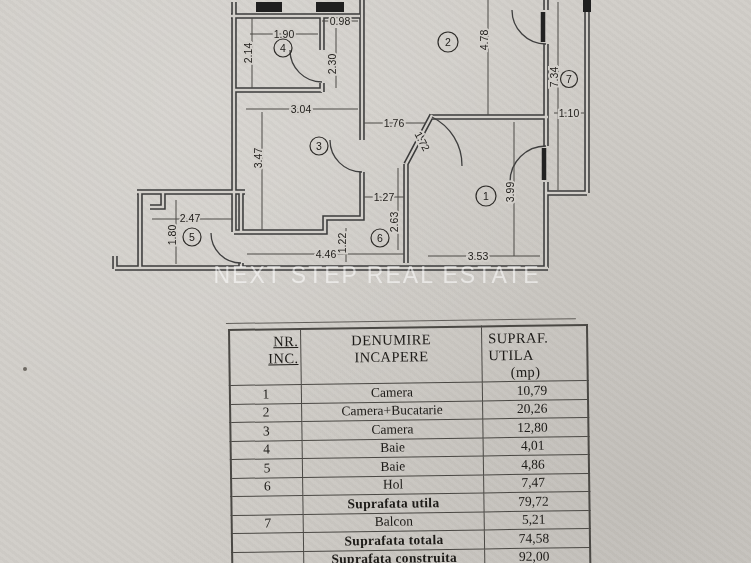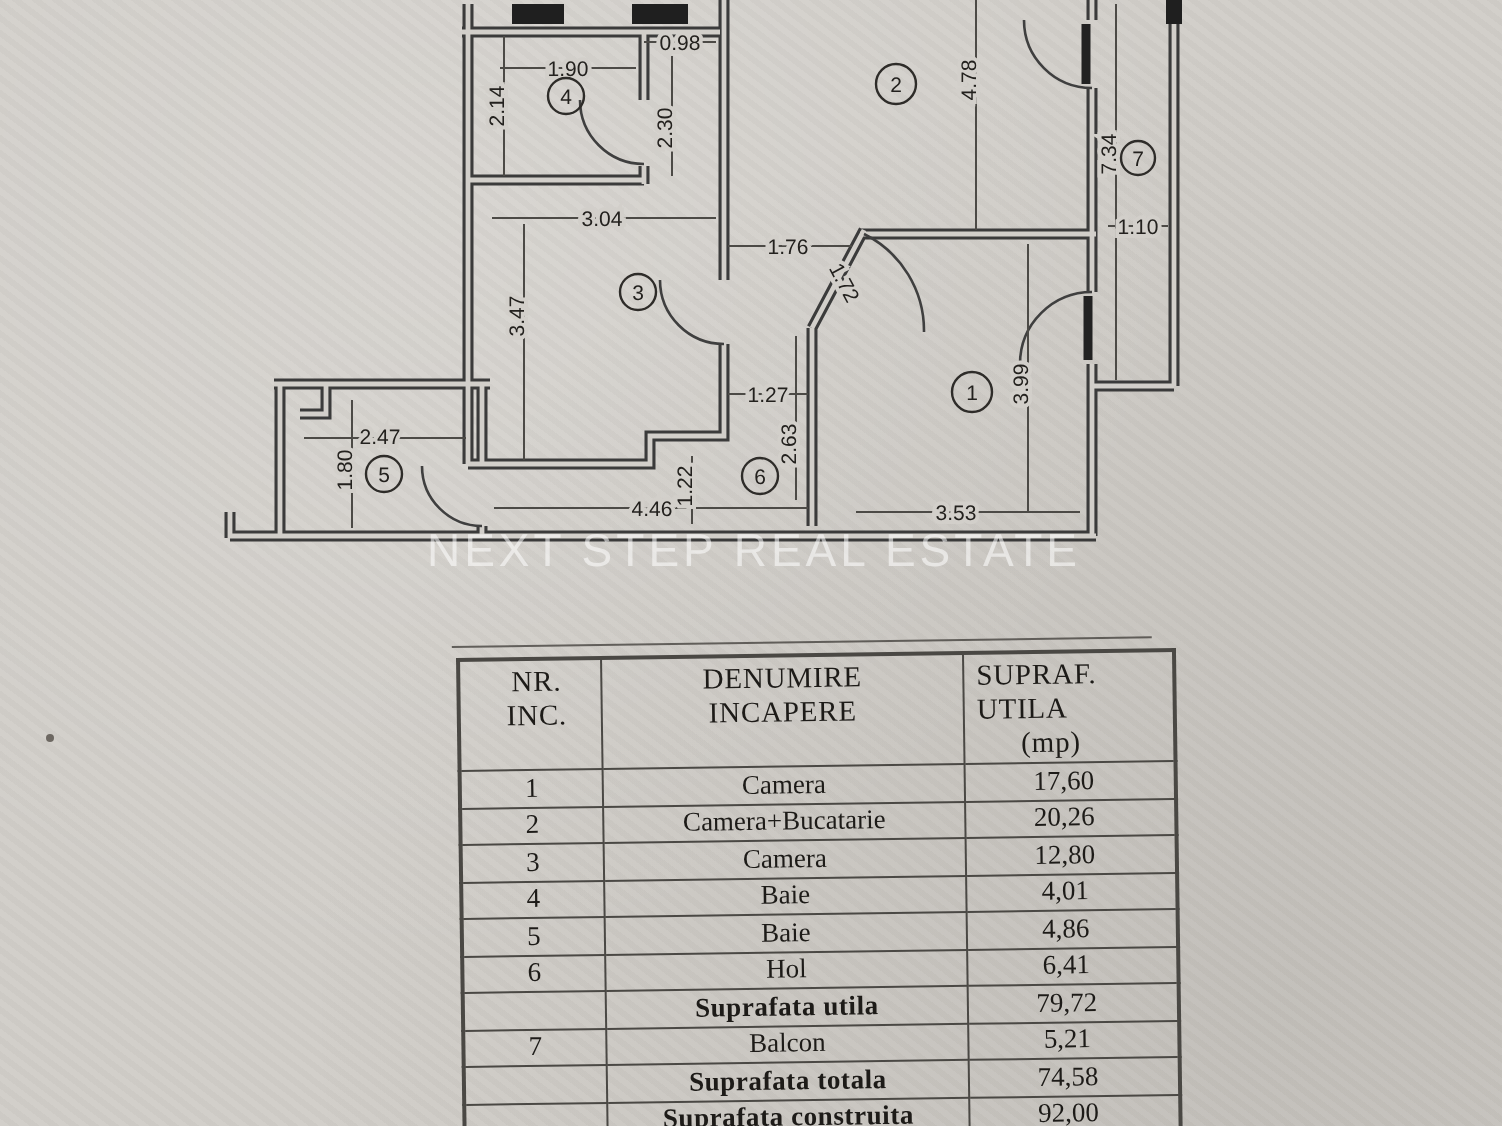"NR." td.h.c1 { text-align: center -> right; text-decoration: none -> underline }
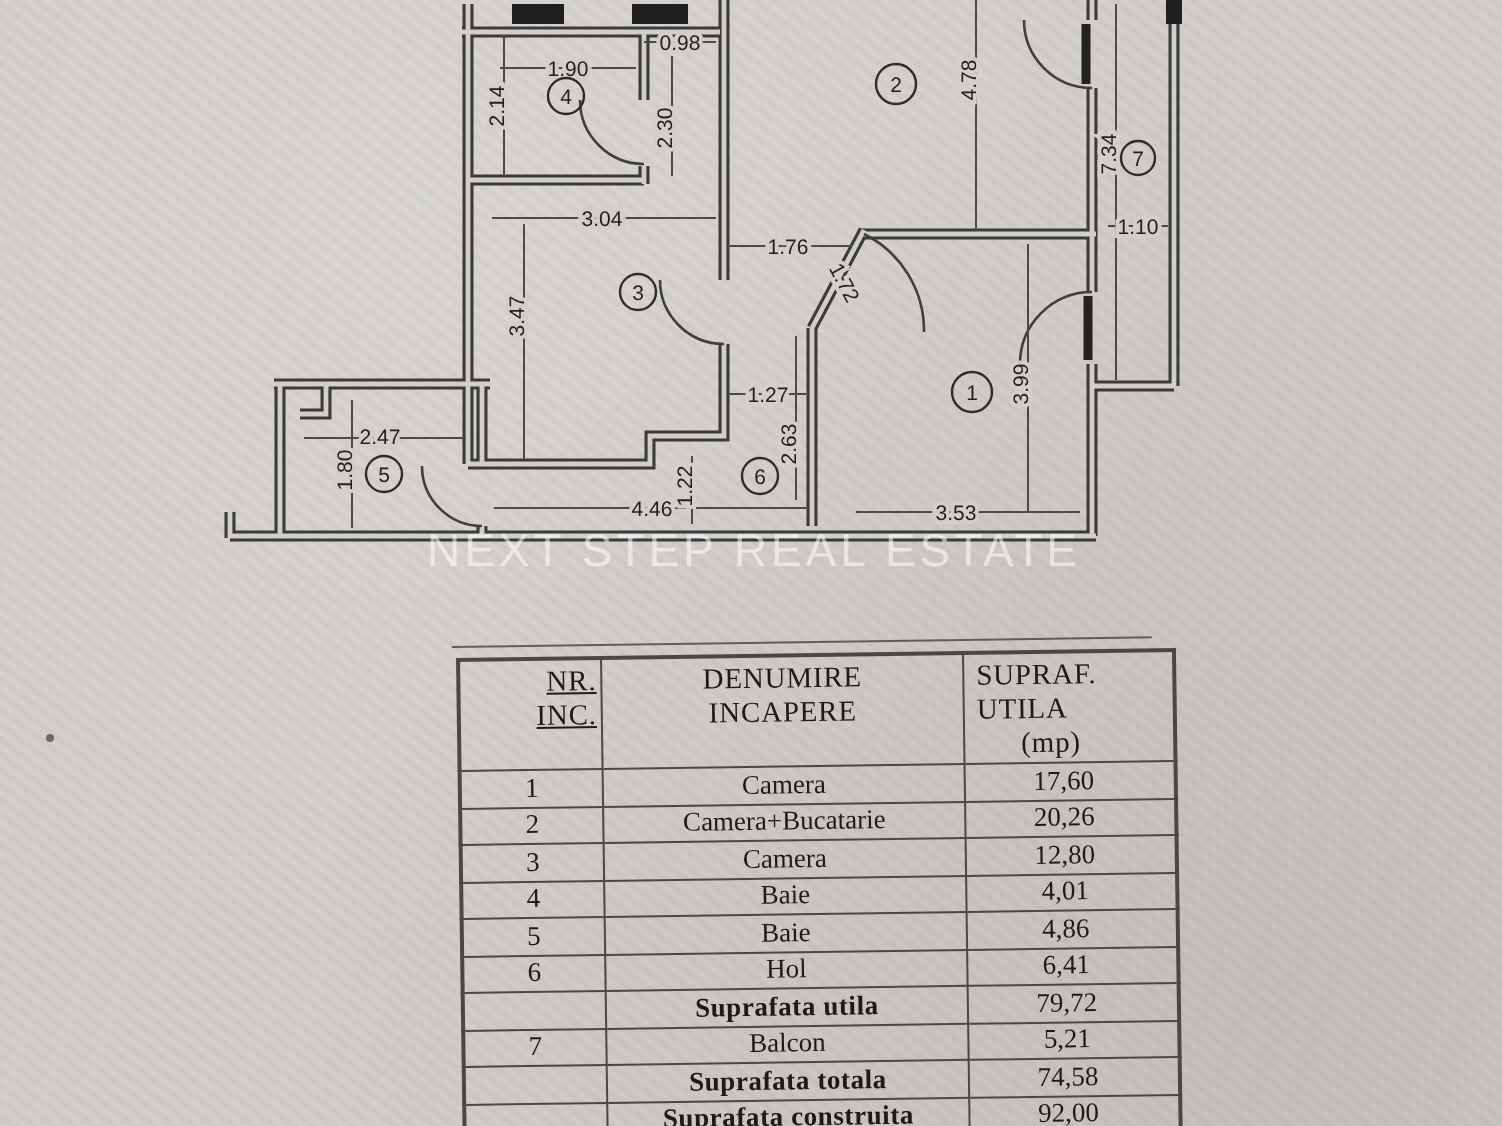"17,60" td.c3 { text: 17,60 -> 10,79 }
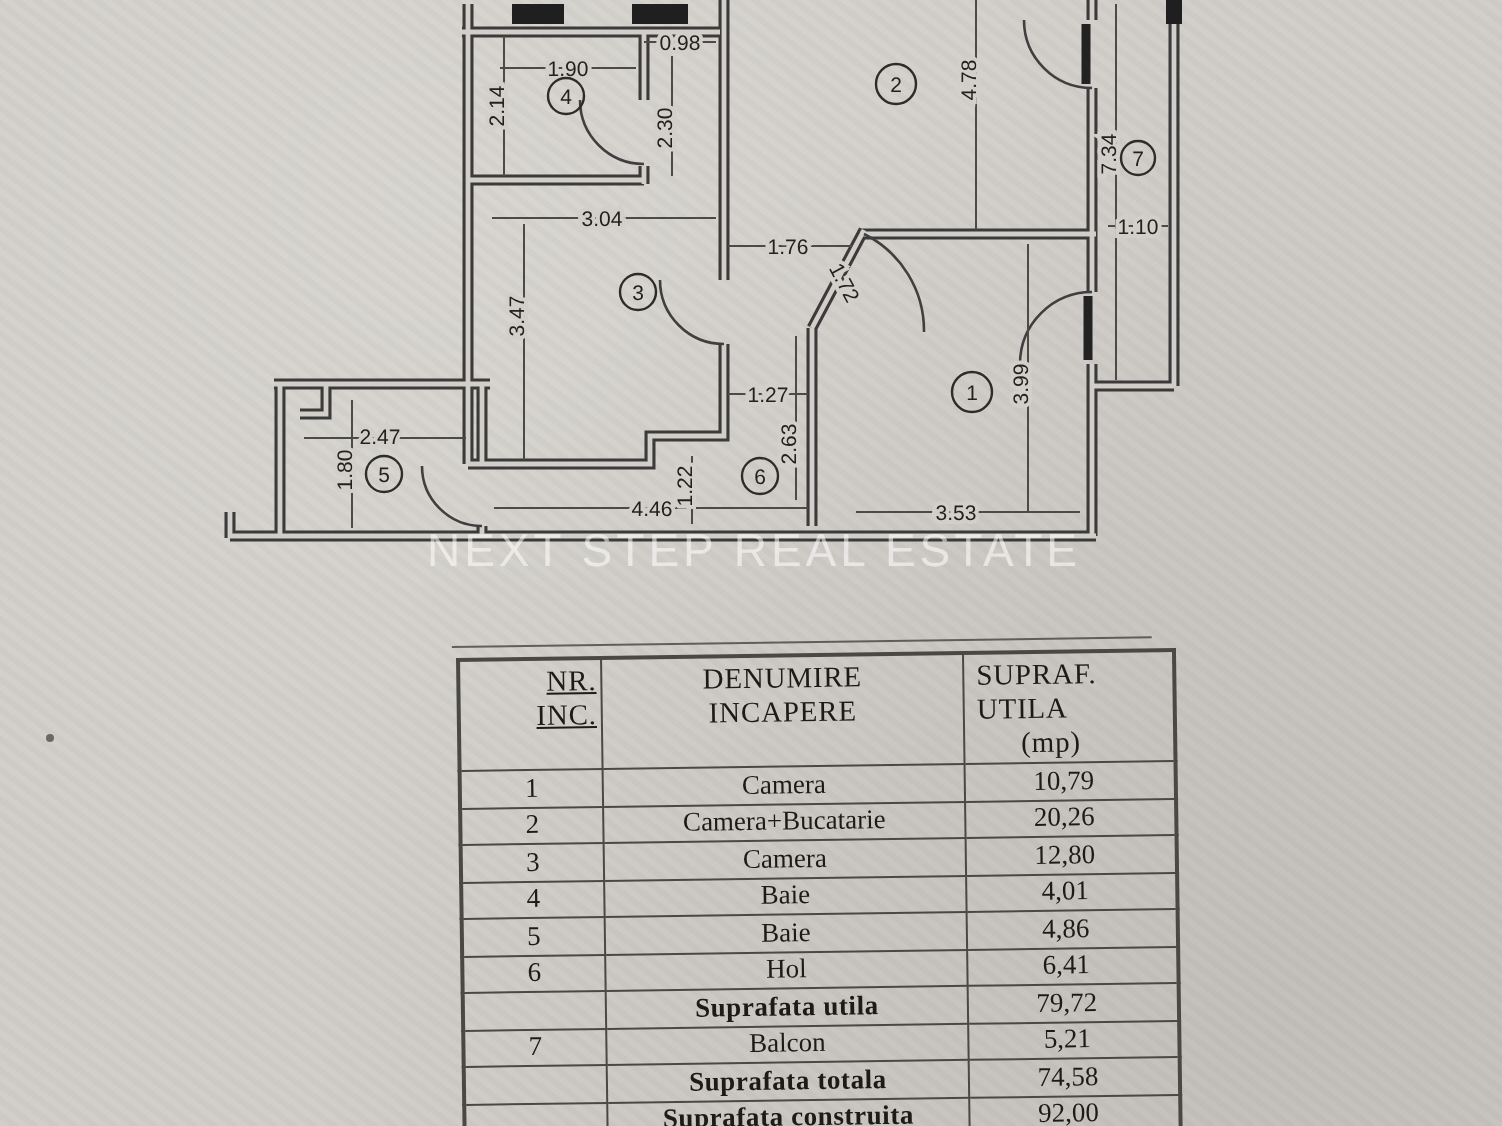"6,41" td.c3 { text: 6,41 -> 7,47 }
